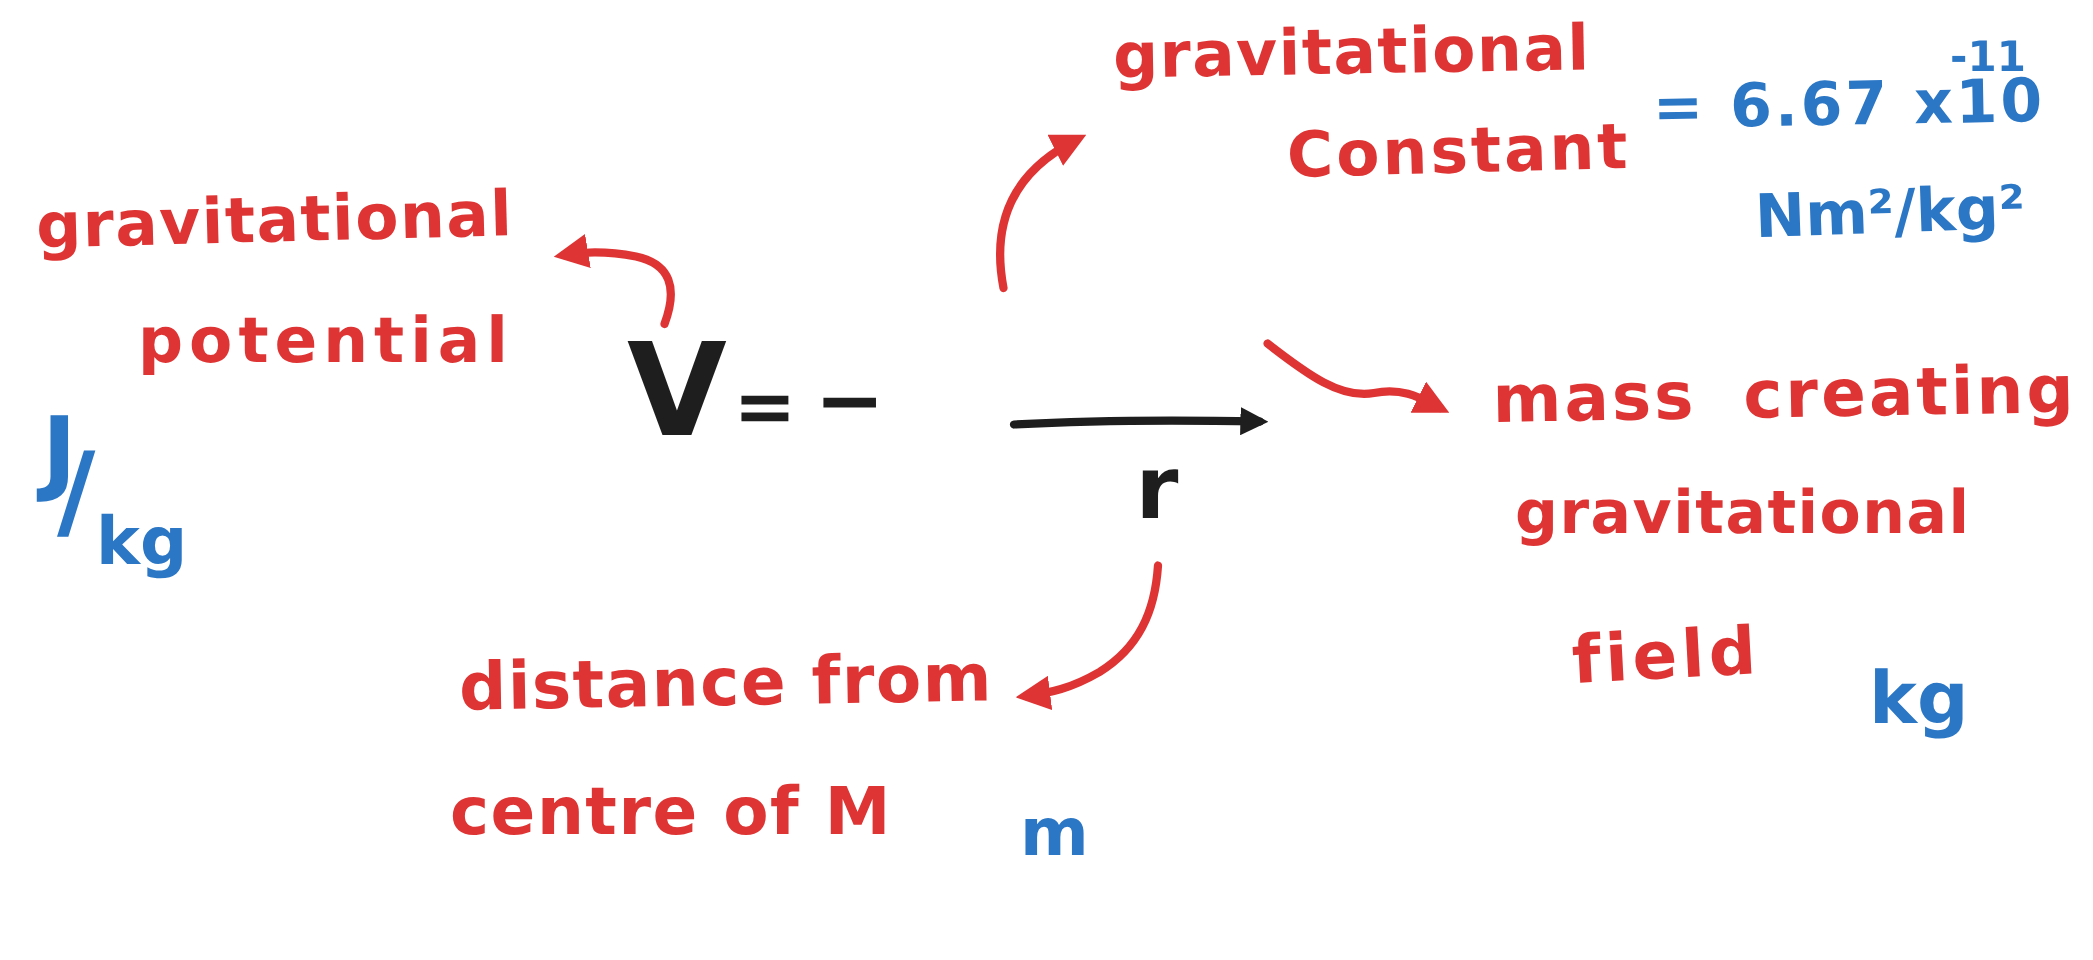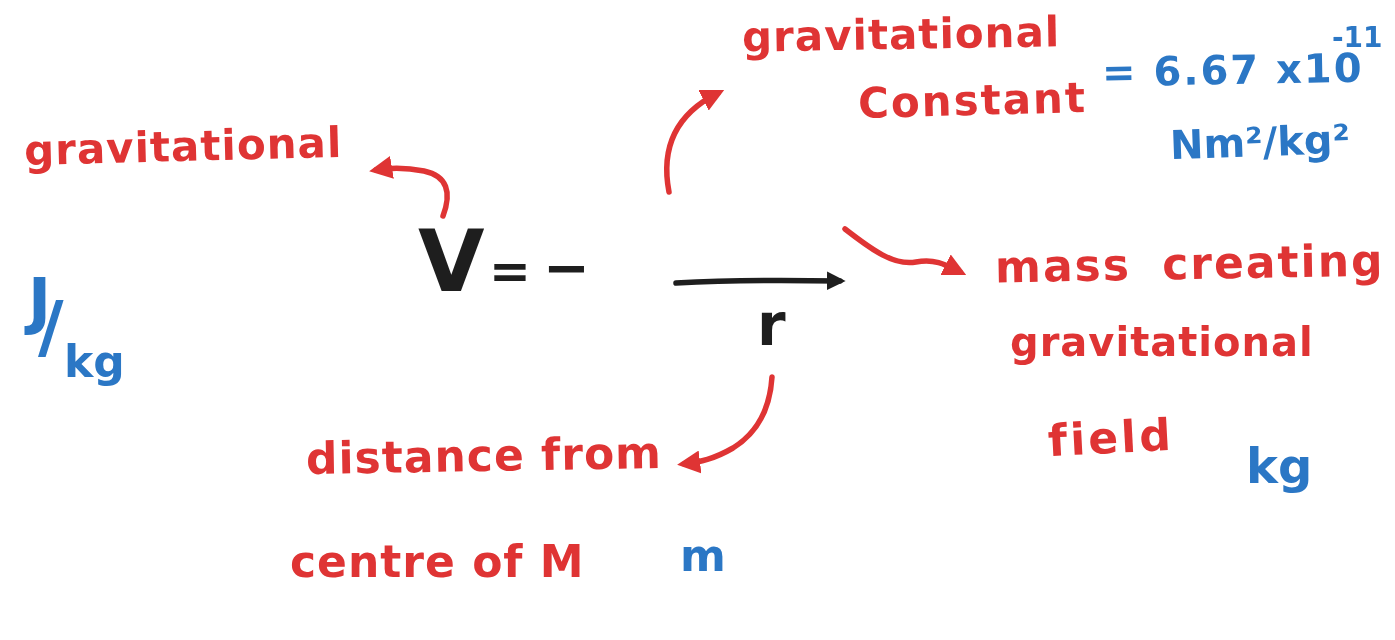"-11" div.txt { margin-left: 32px -> none }
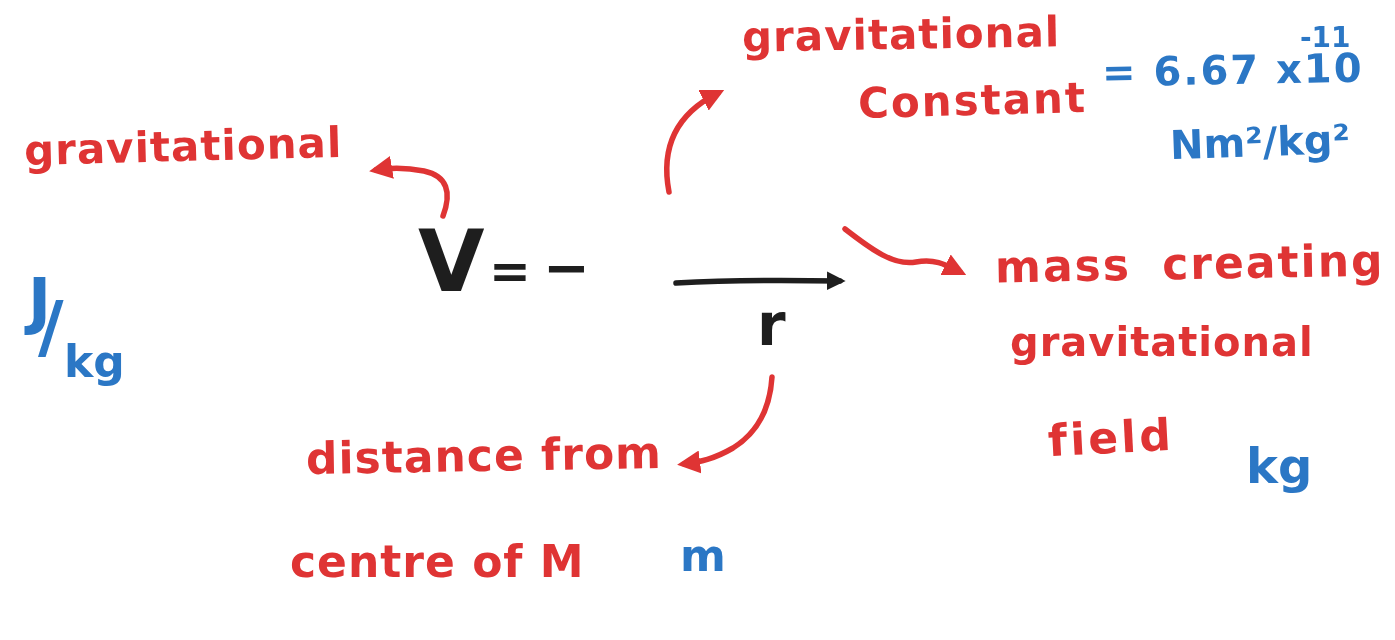"potential" div.txt { html: none -> <div>potential</div> }
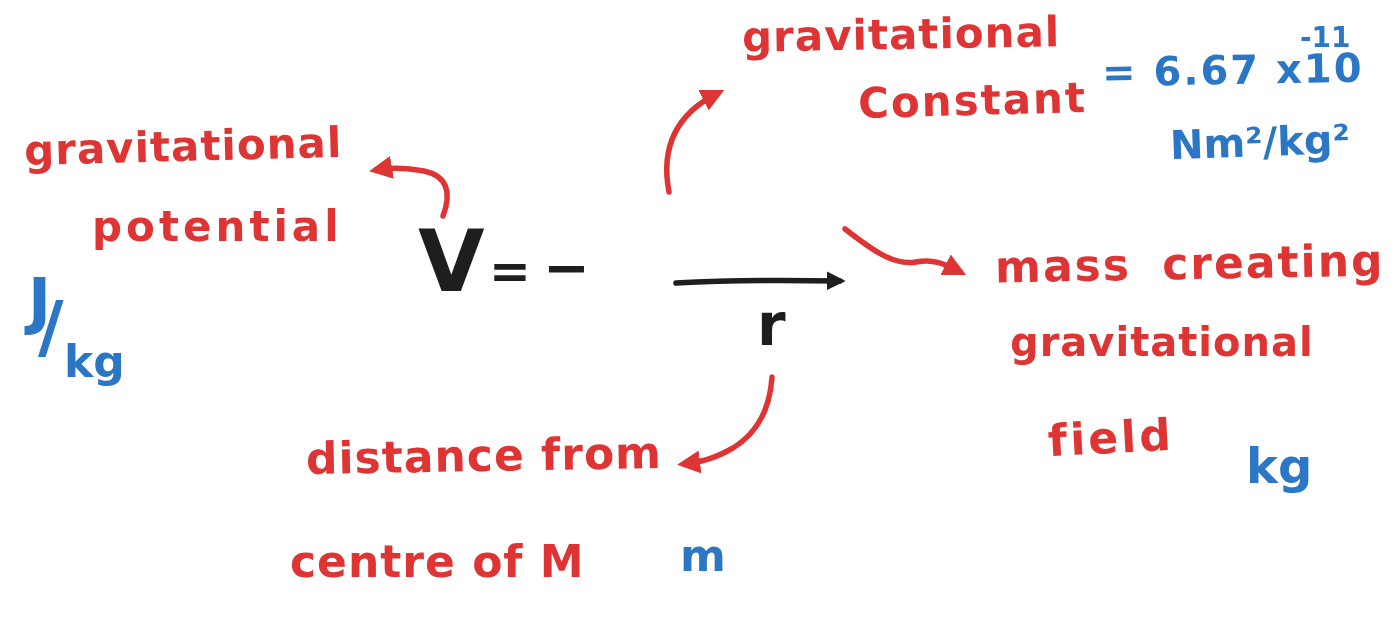"centre of M" div.txt { left: 290px -> 300px; margin-top: 20px -> none }
